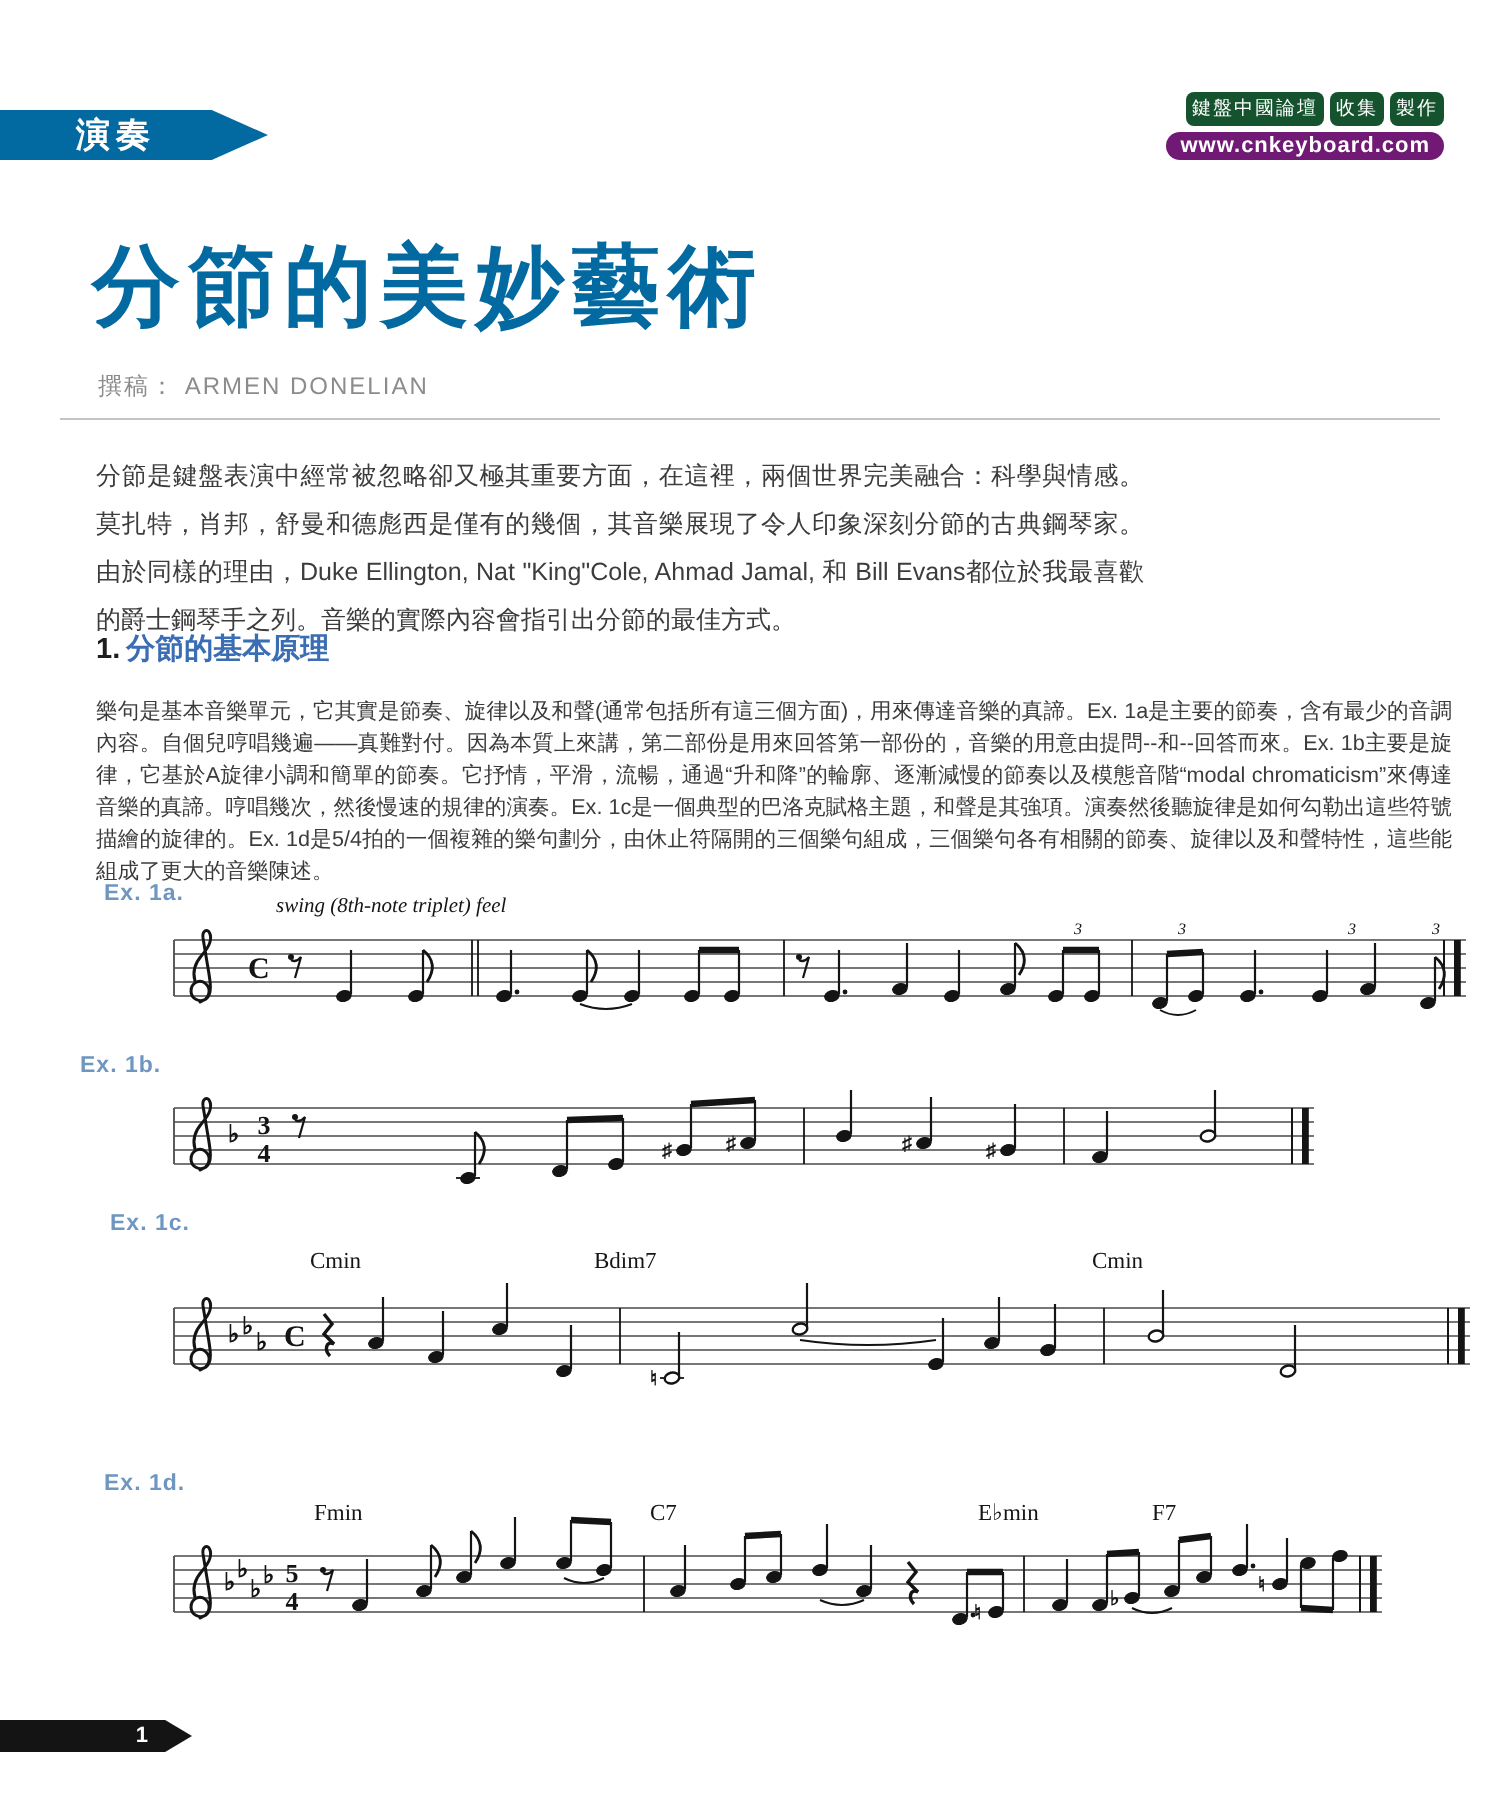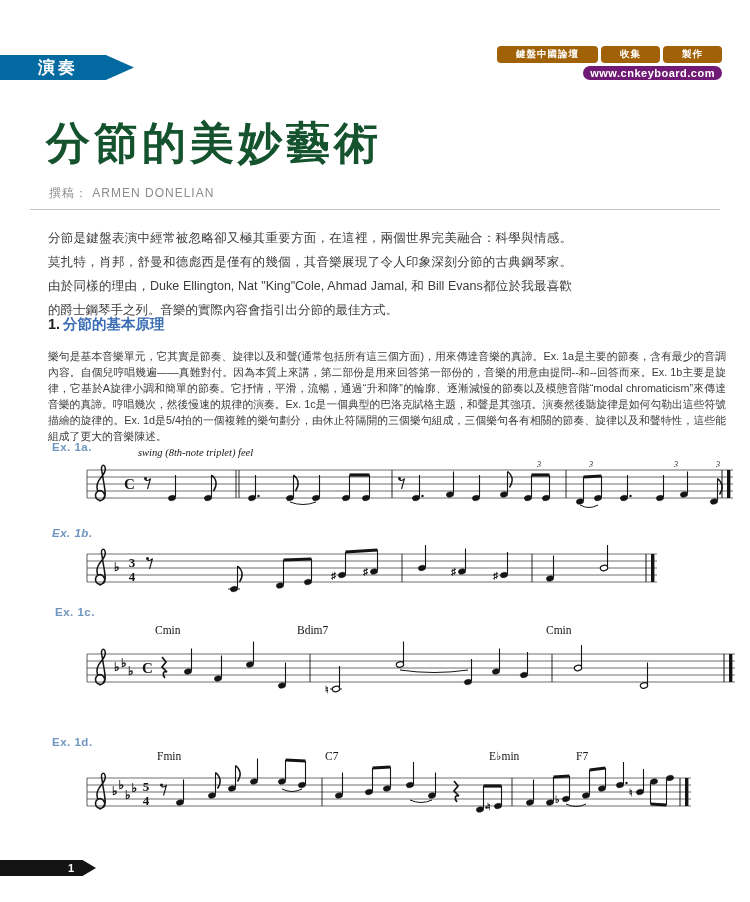"鍵盤中國論壇" .badge { background: #a16207 -> #14532d; font-weight: bold -> normal; padding: 2px 19px -> 2px 3px }
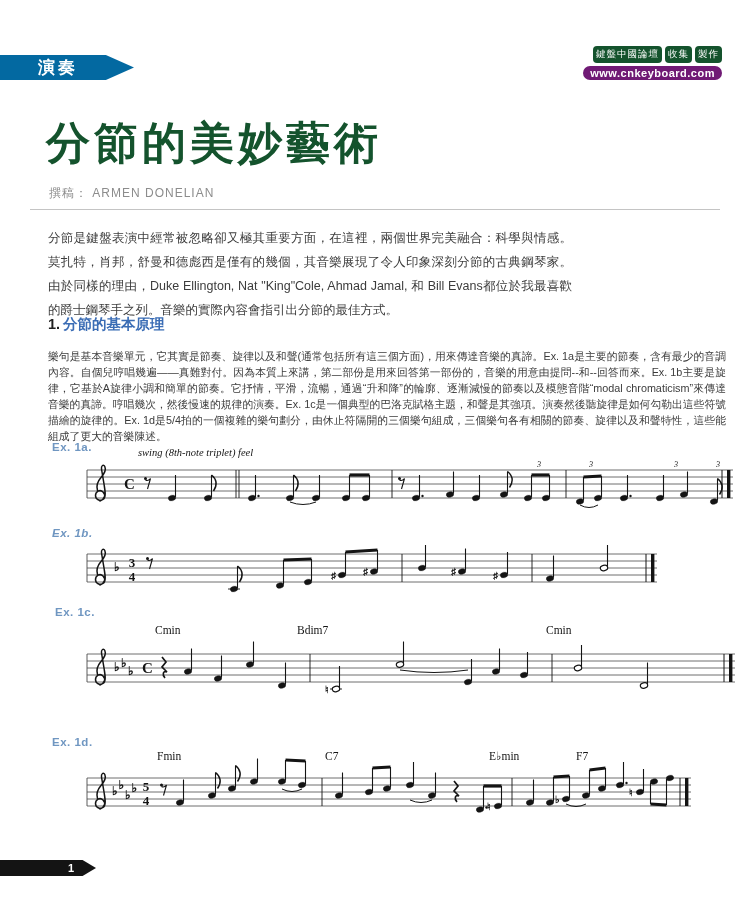"分節的美妙藝術" .title { color: #14532d -> #0369a1 }
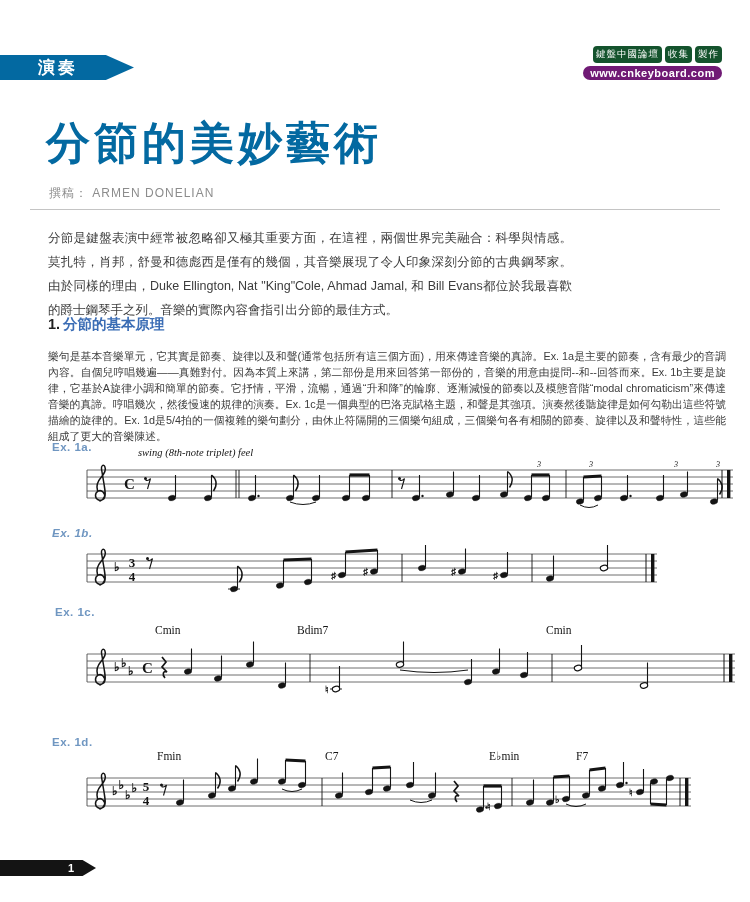"Ex. 1b." div.ex-label { font-style: italic -> none; left: 52px -> 40px }
